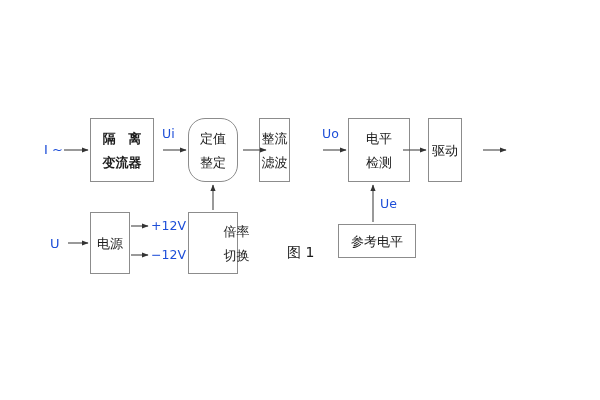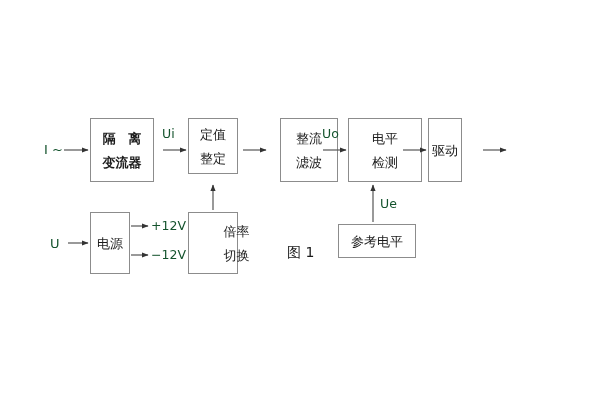"Ui" .label { color: #14532d -> #1d4ed8 }
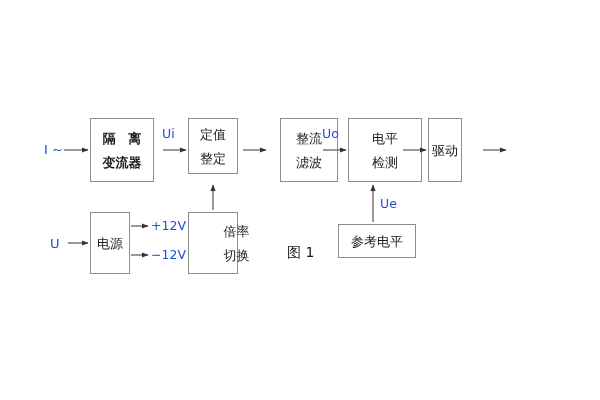"定值" div.block { border-radius: none -> 17px; height: 56px -> 64px }
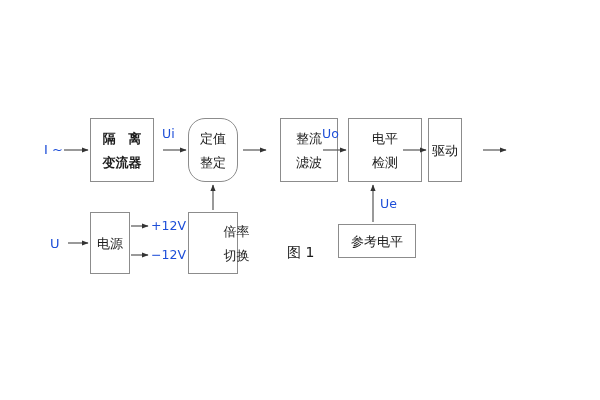"整流" div.block { left: 280px -> 259px; width: 58px -> 31px }
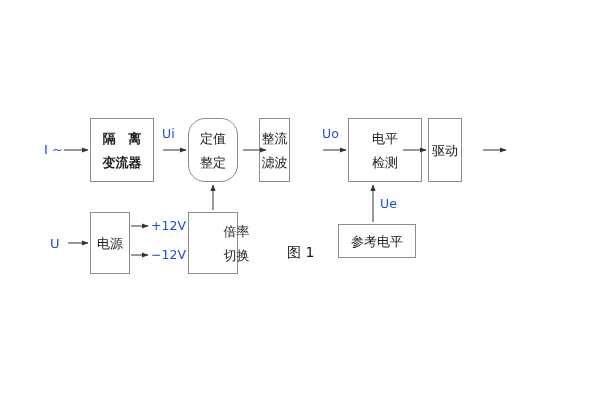"电平" div.block { width: 74px -> 62px }
